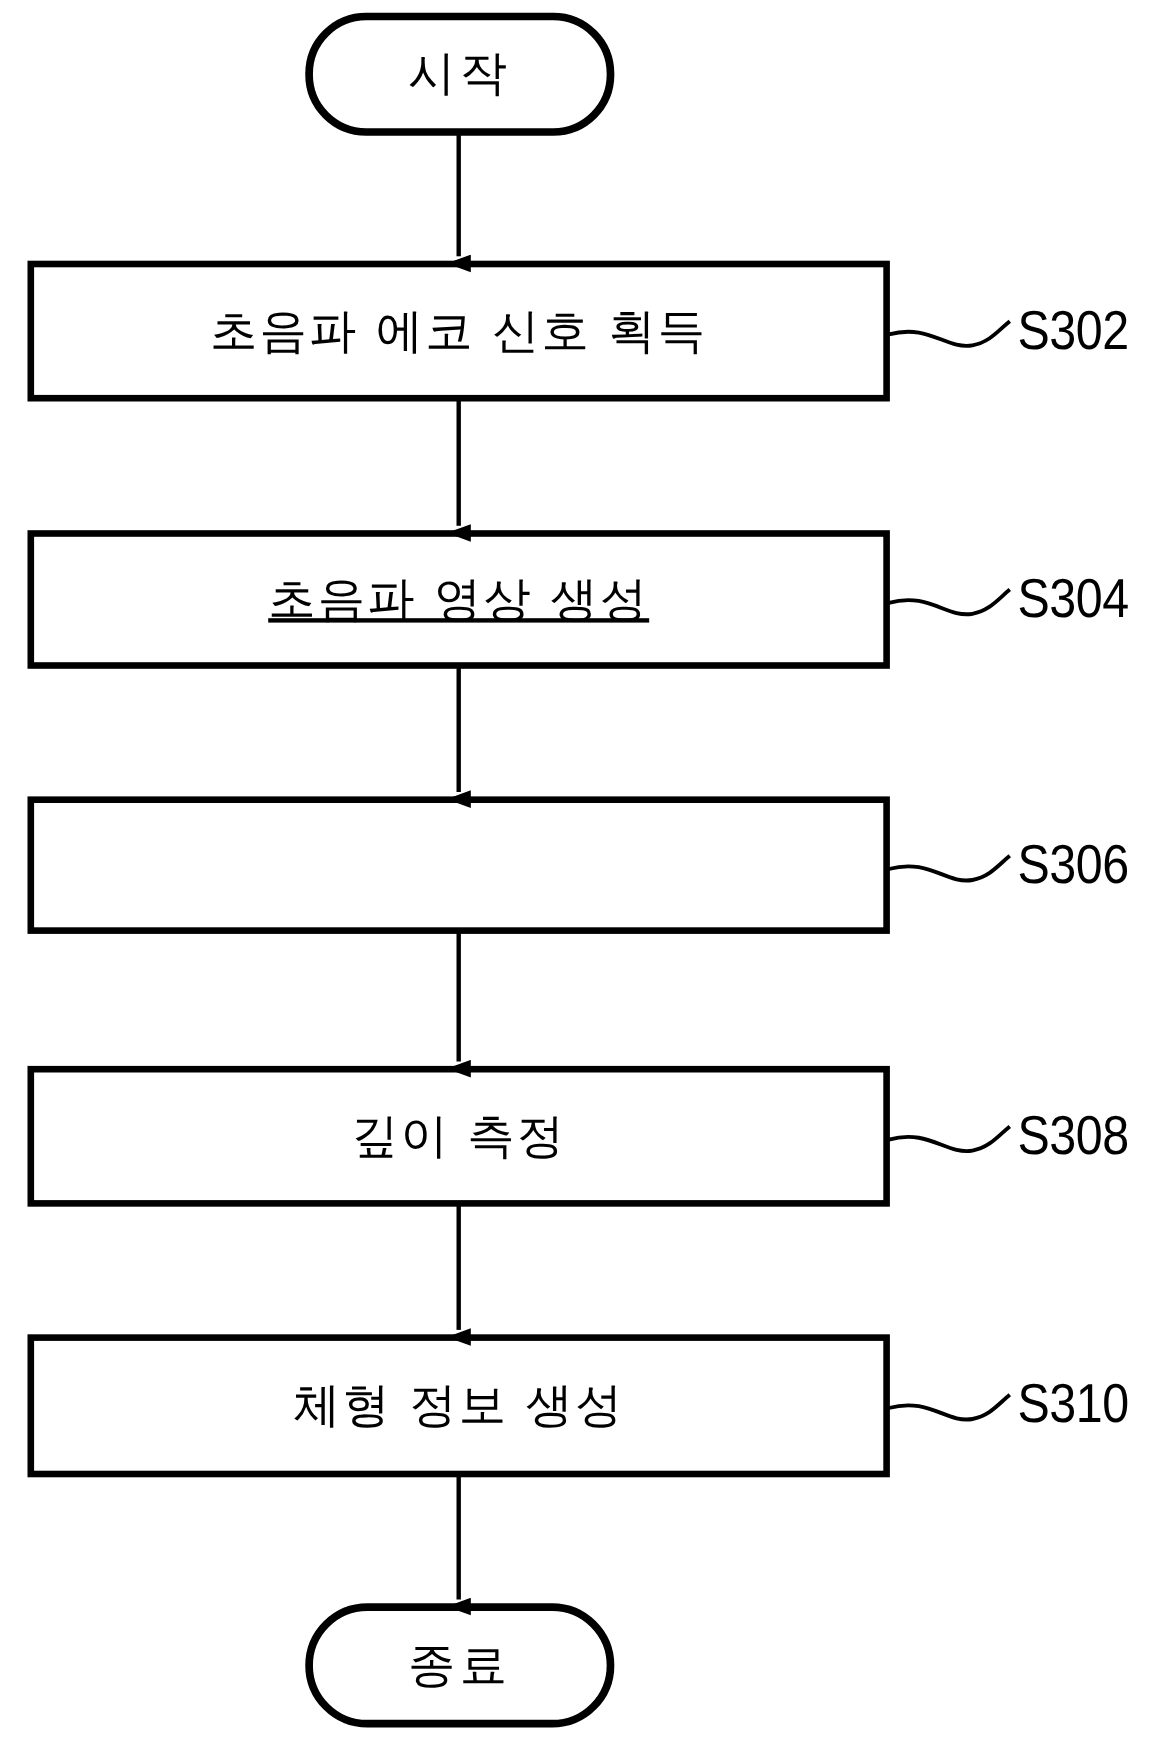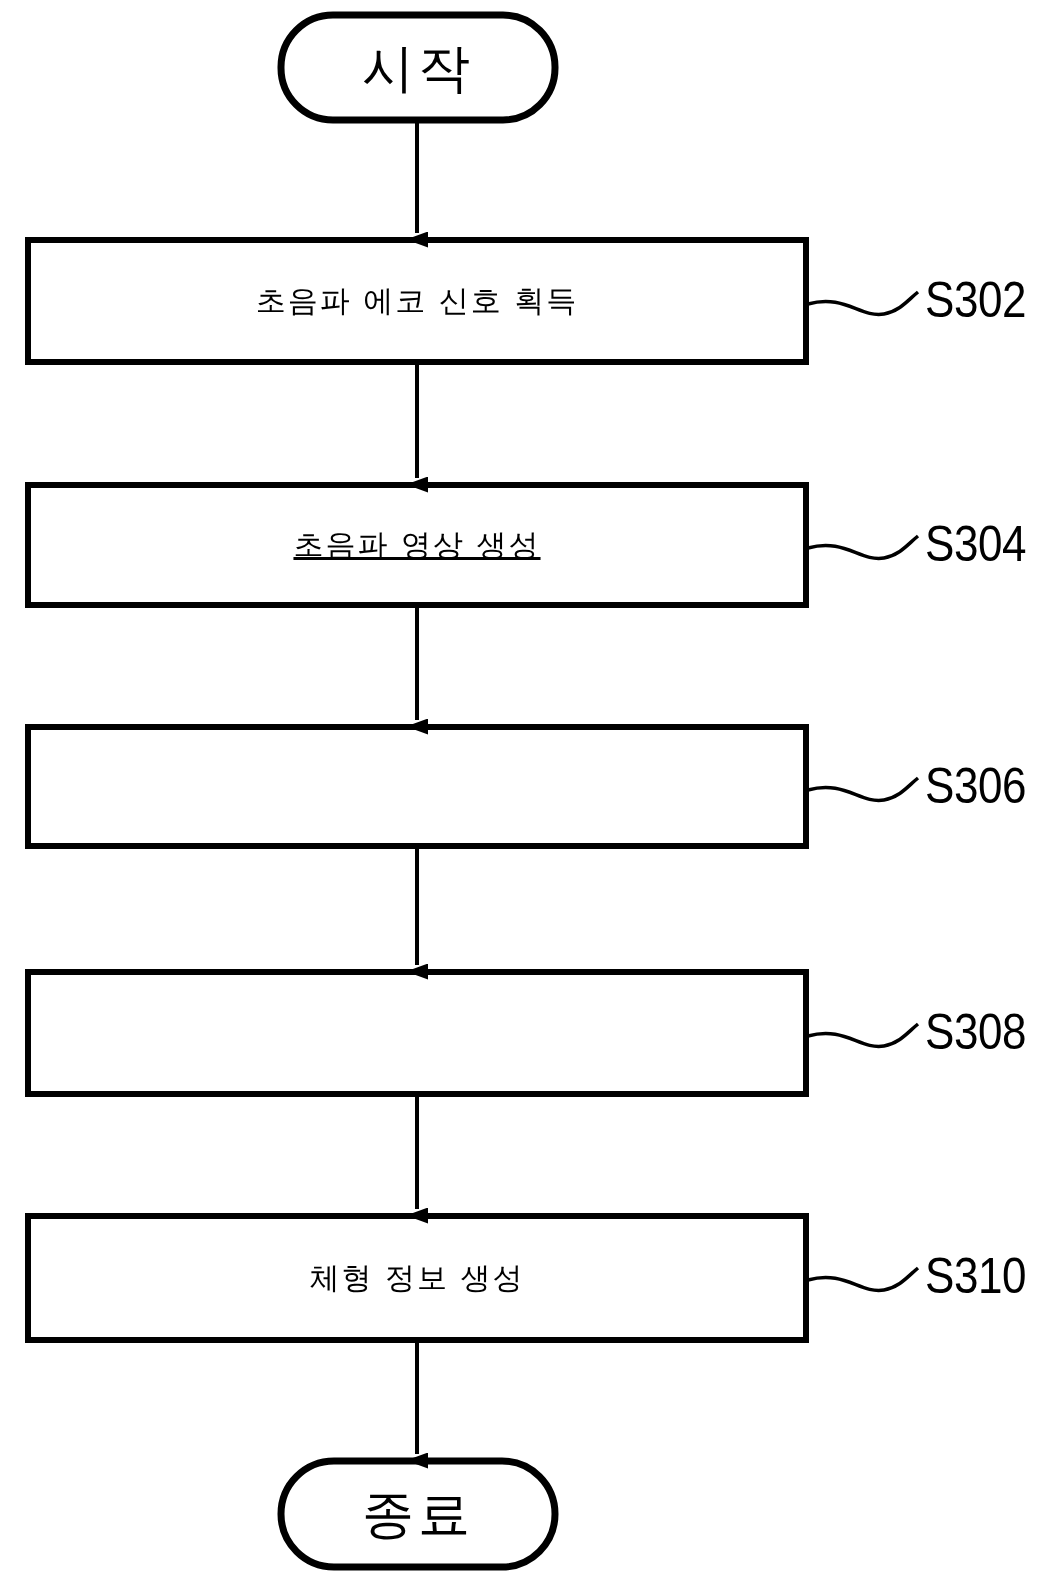"시작" .terminal-text { font-size: 52px -> 43px }
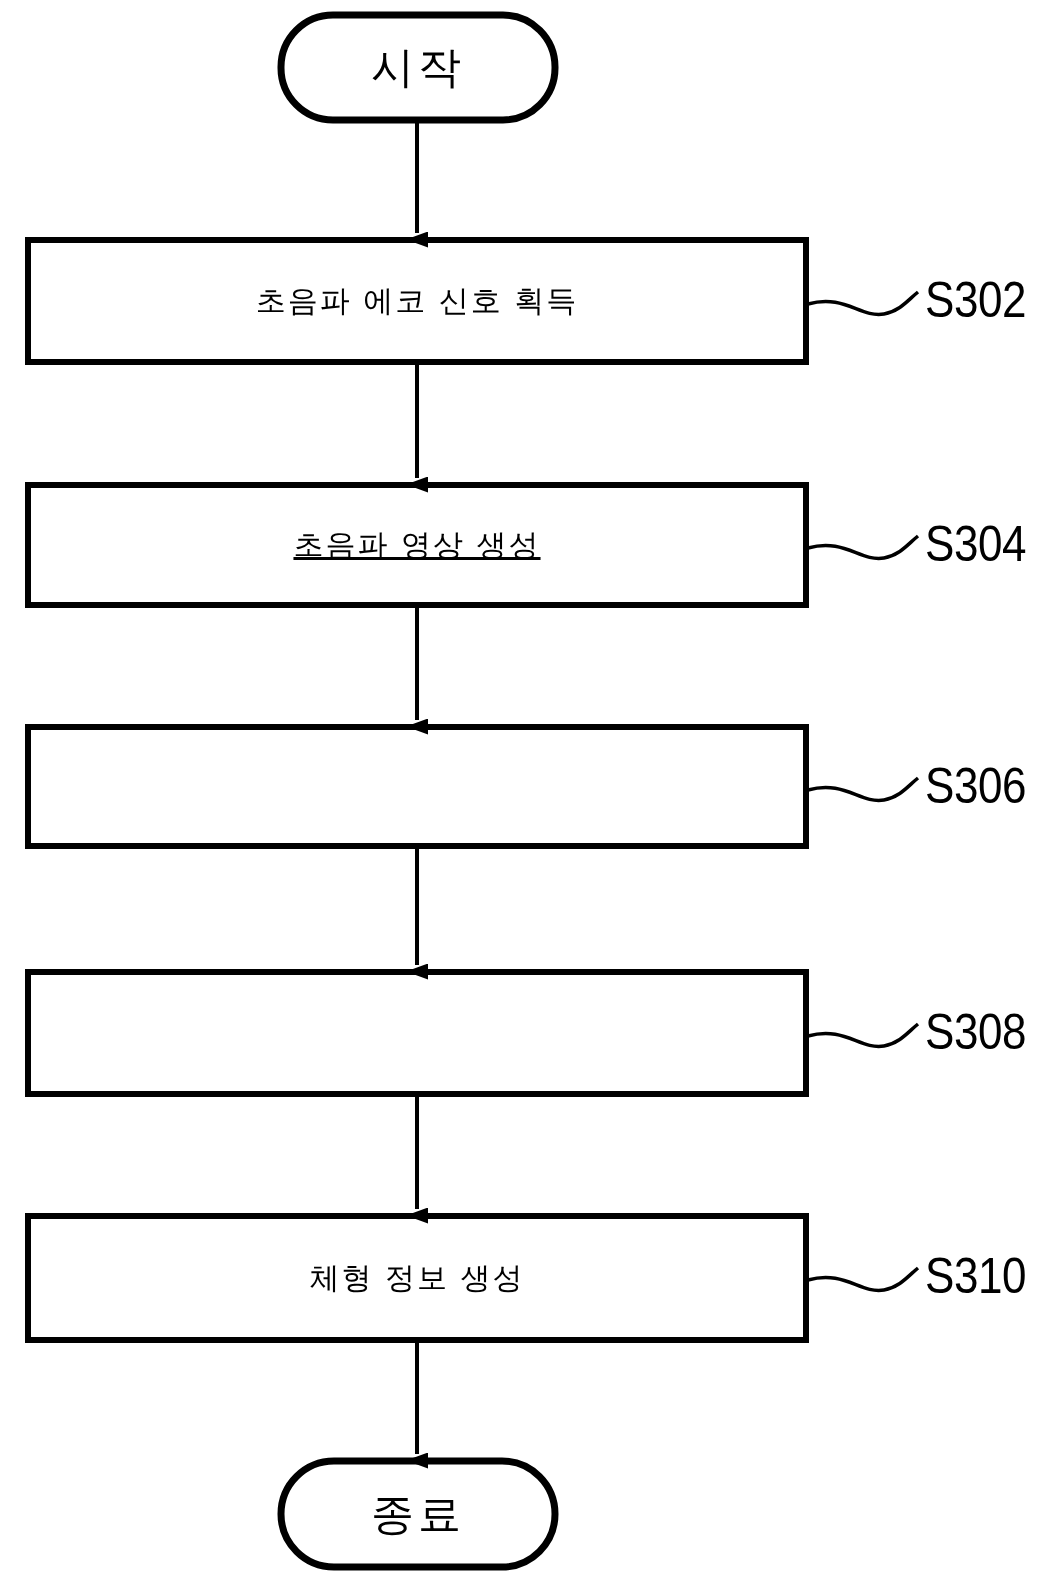"초음파 에코 신호 획득" .node-text { font-size: 30px -> 43px }
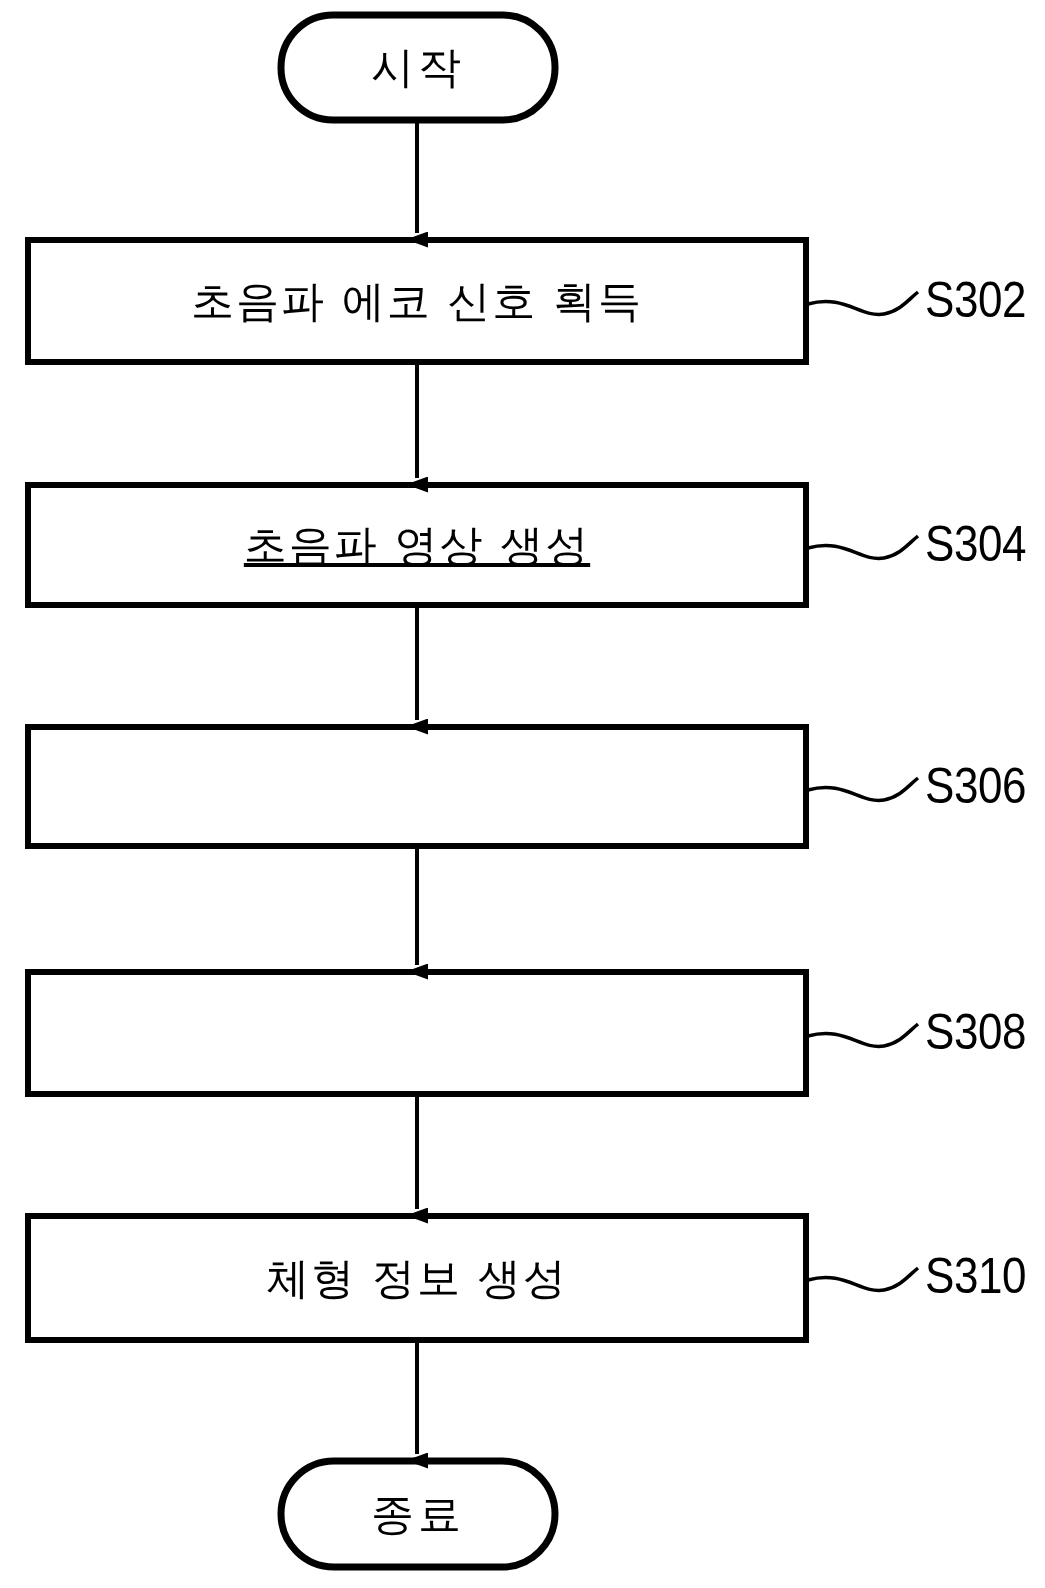"깊이 측정" div.node-text { html: none -> <div>깊이 측정</div> }
